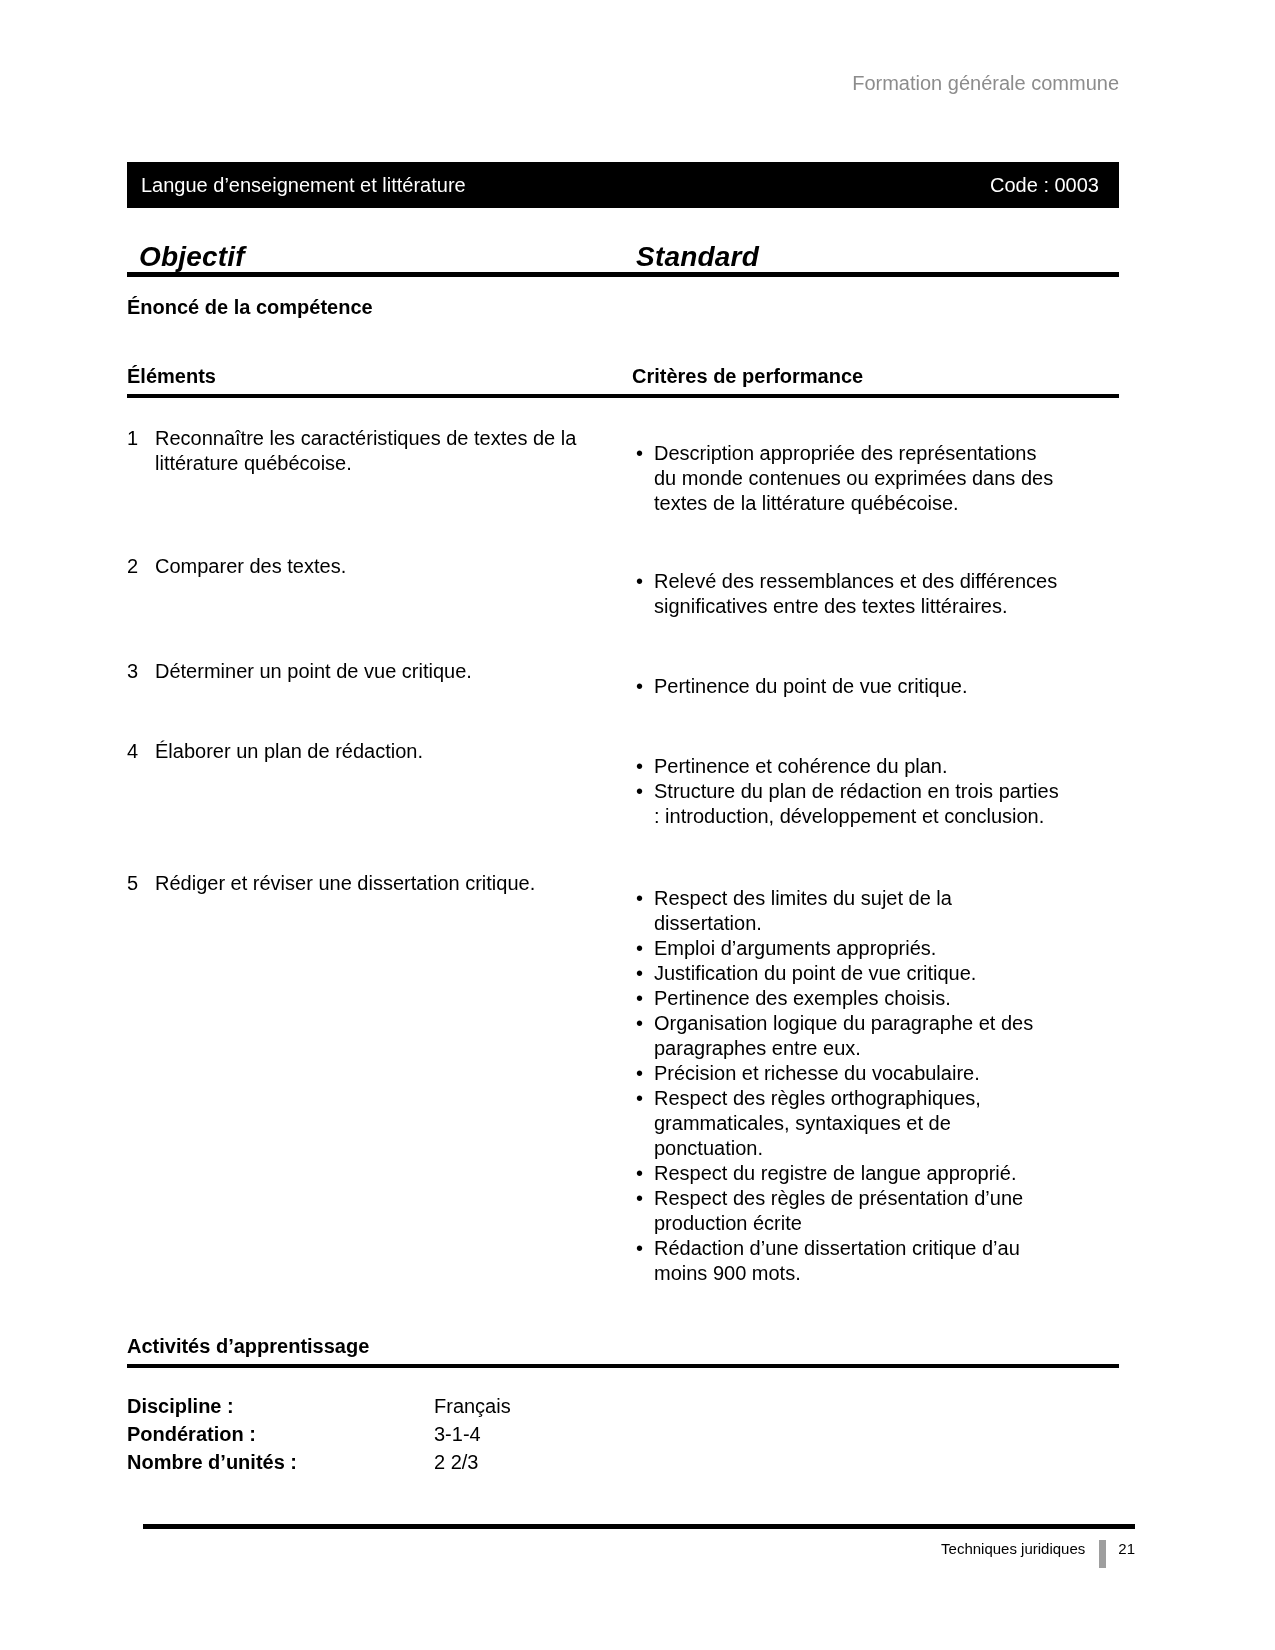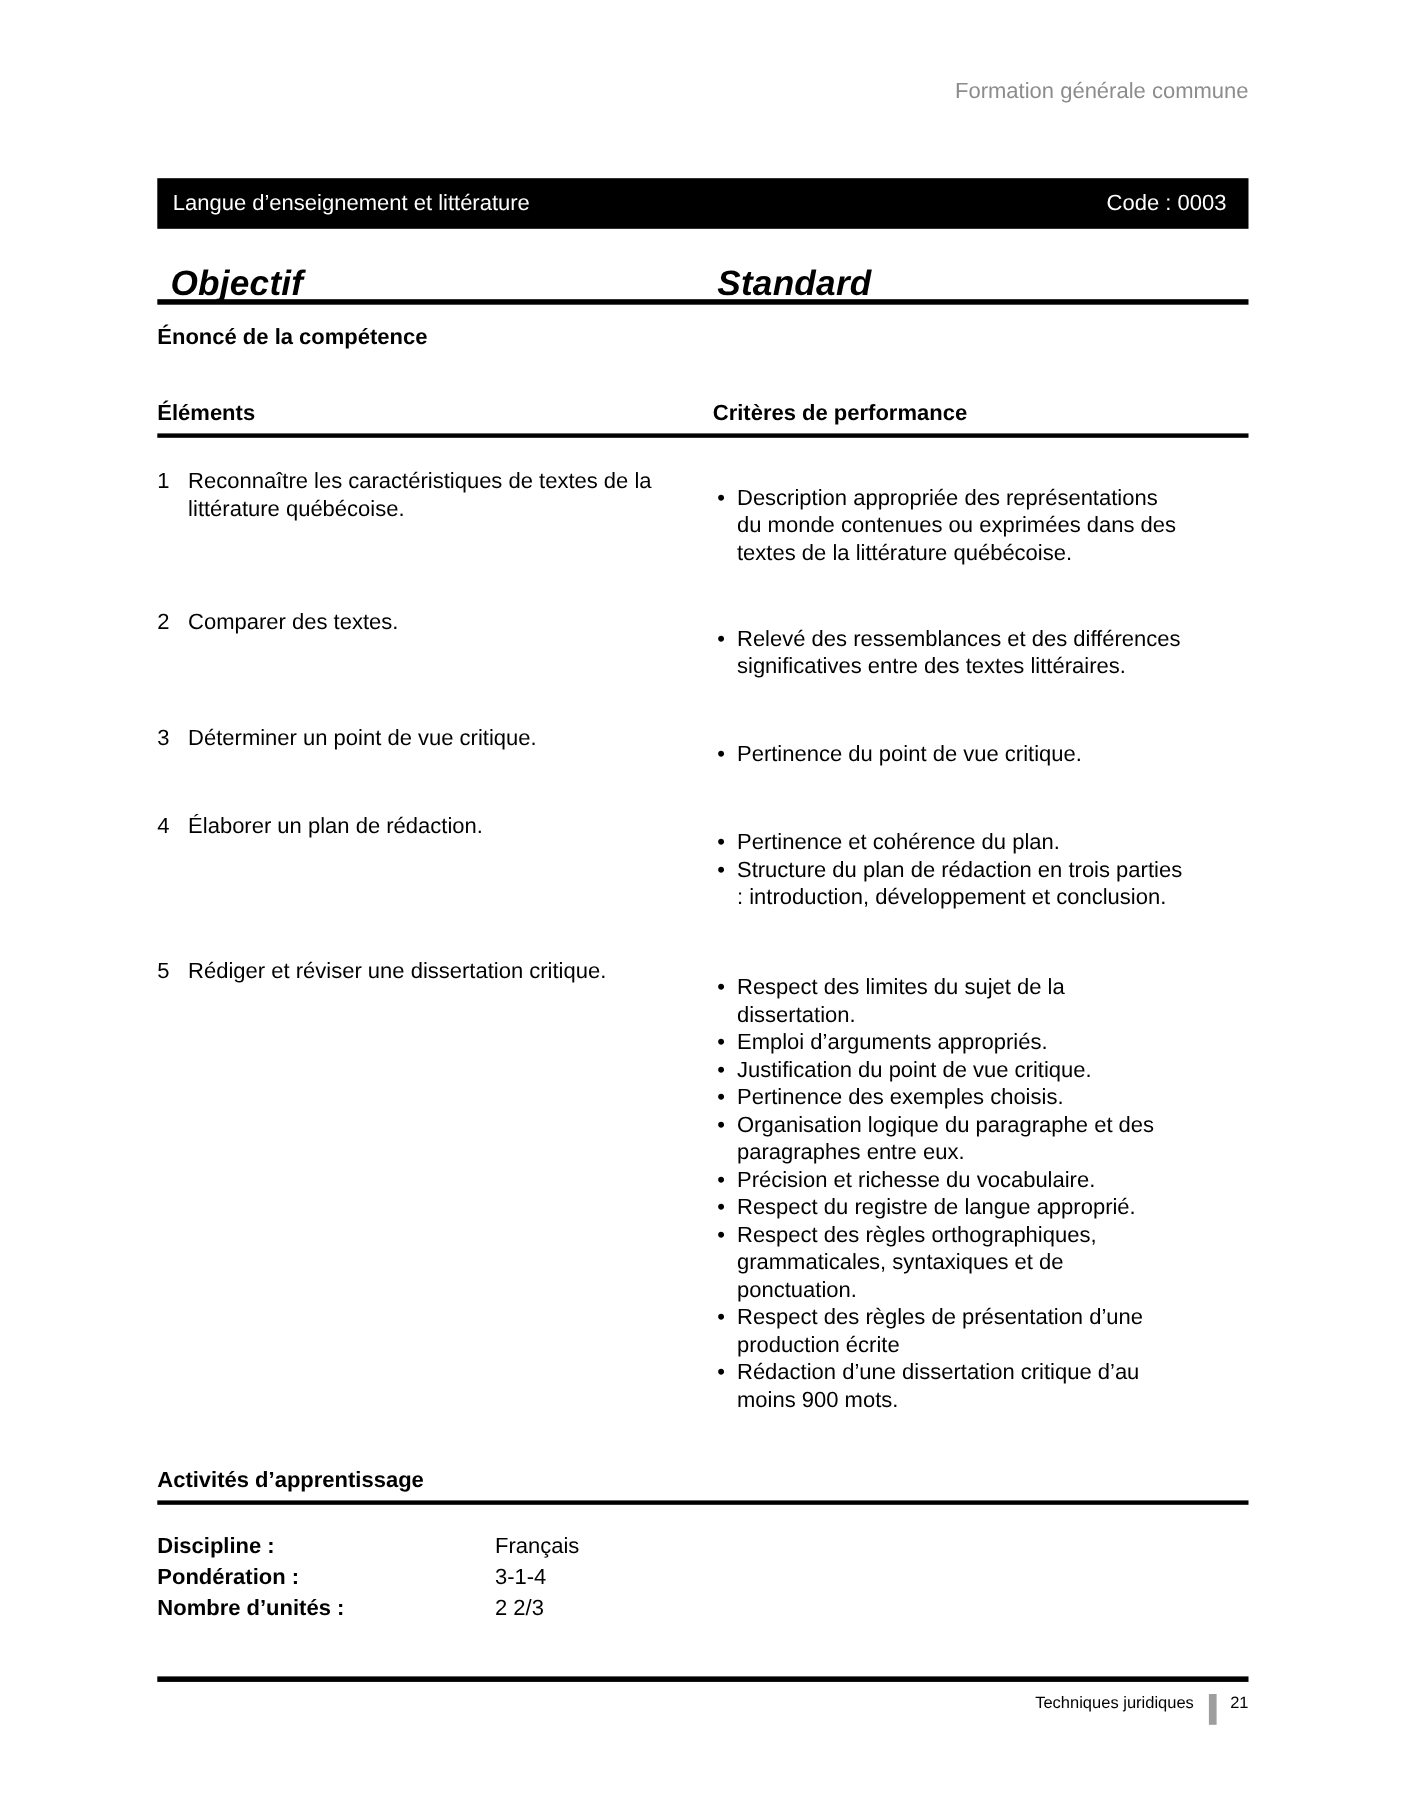"Formation générale commune" .content { left: 143px -> 127px }
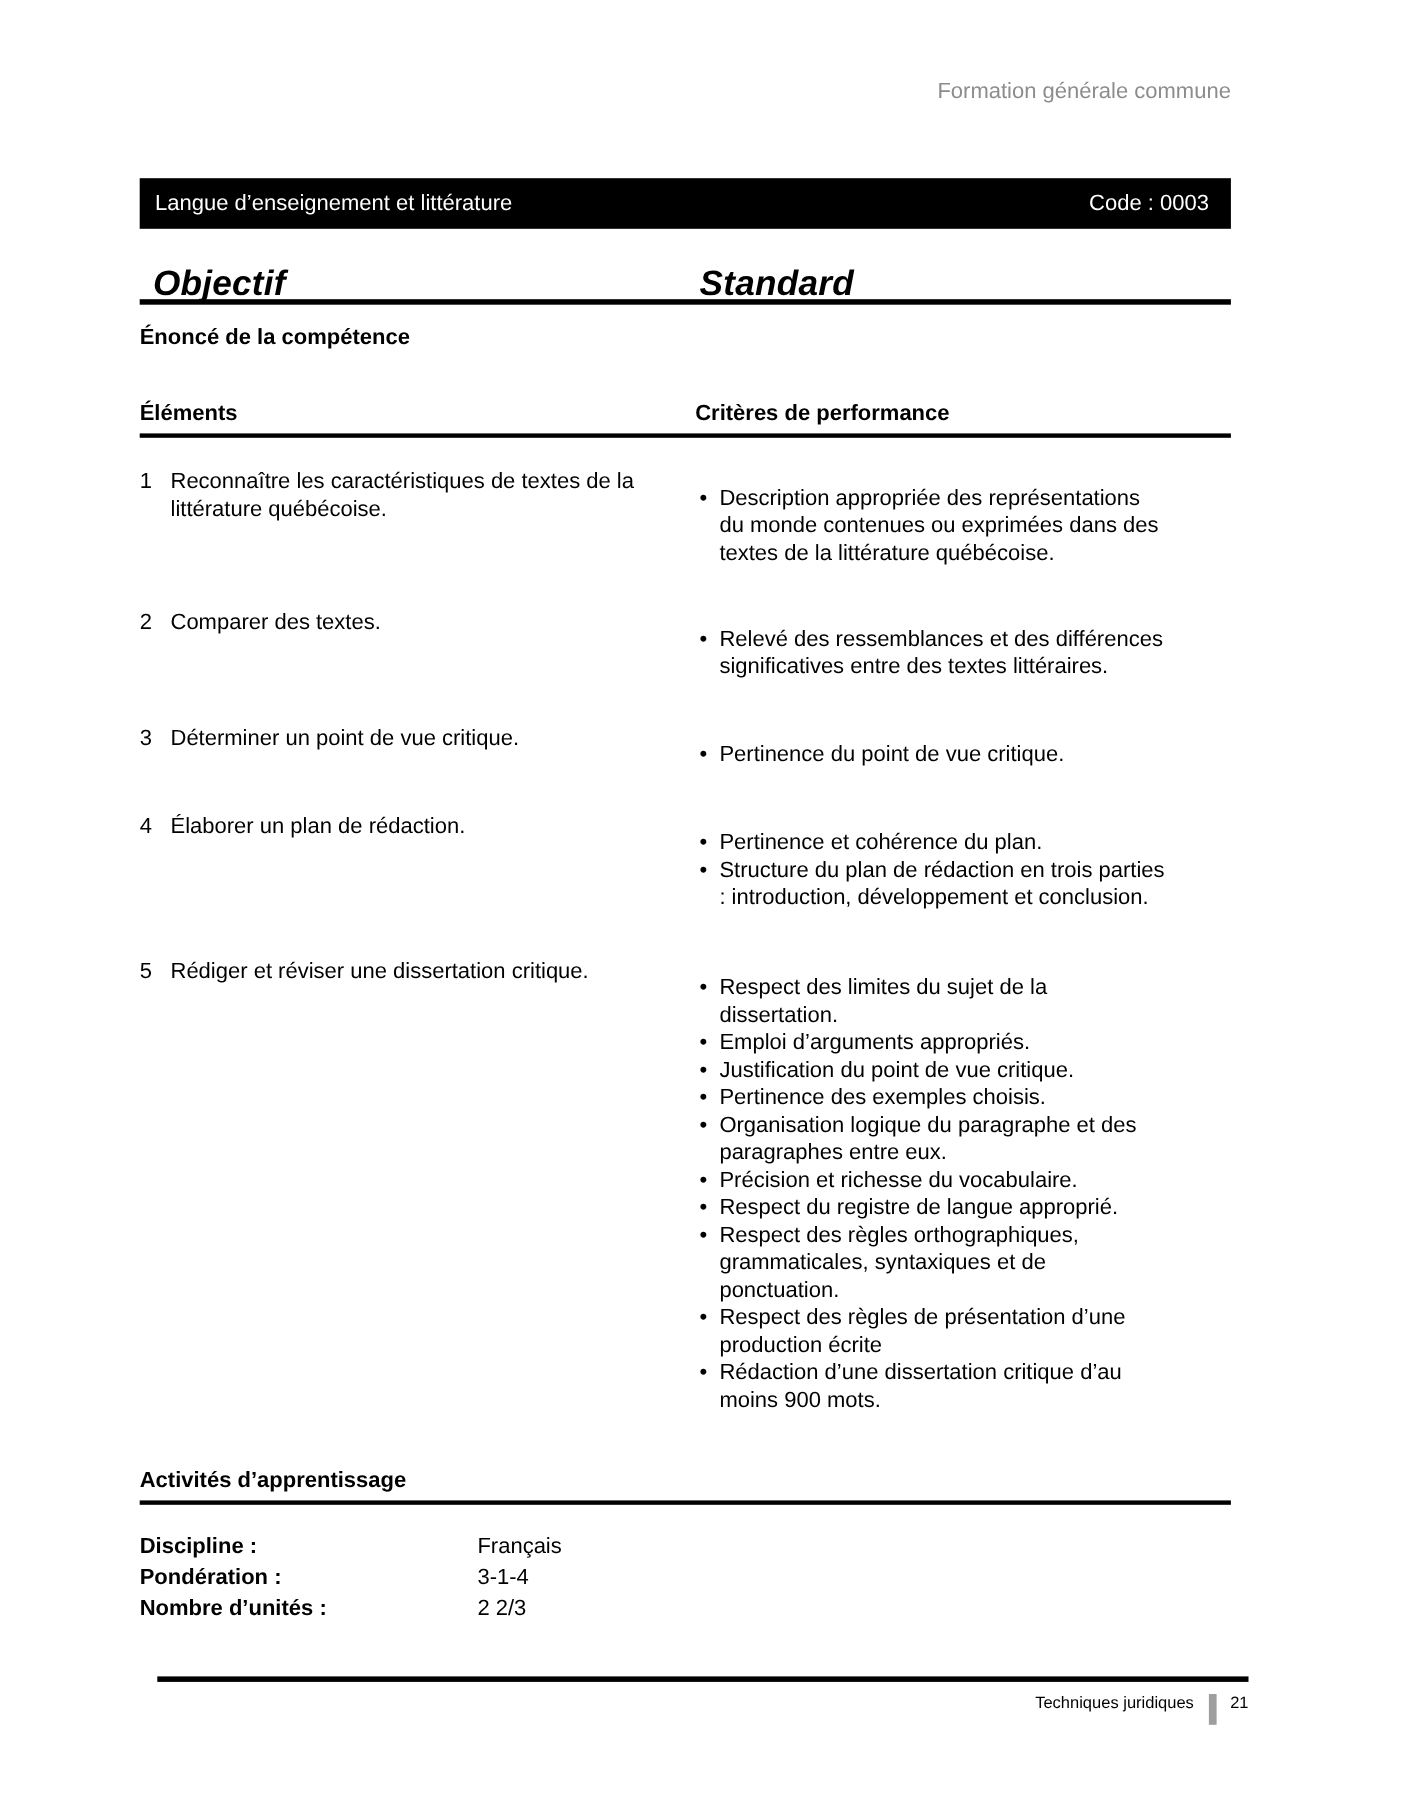"Objectif" .col-heads { font-size: 32px -> 28px }
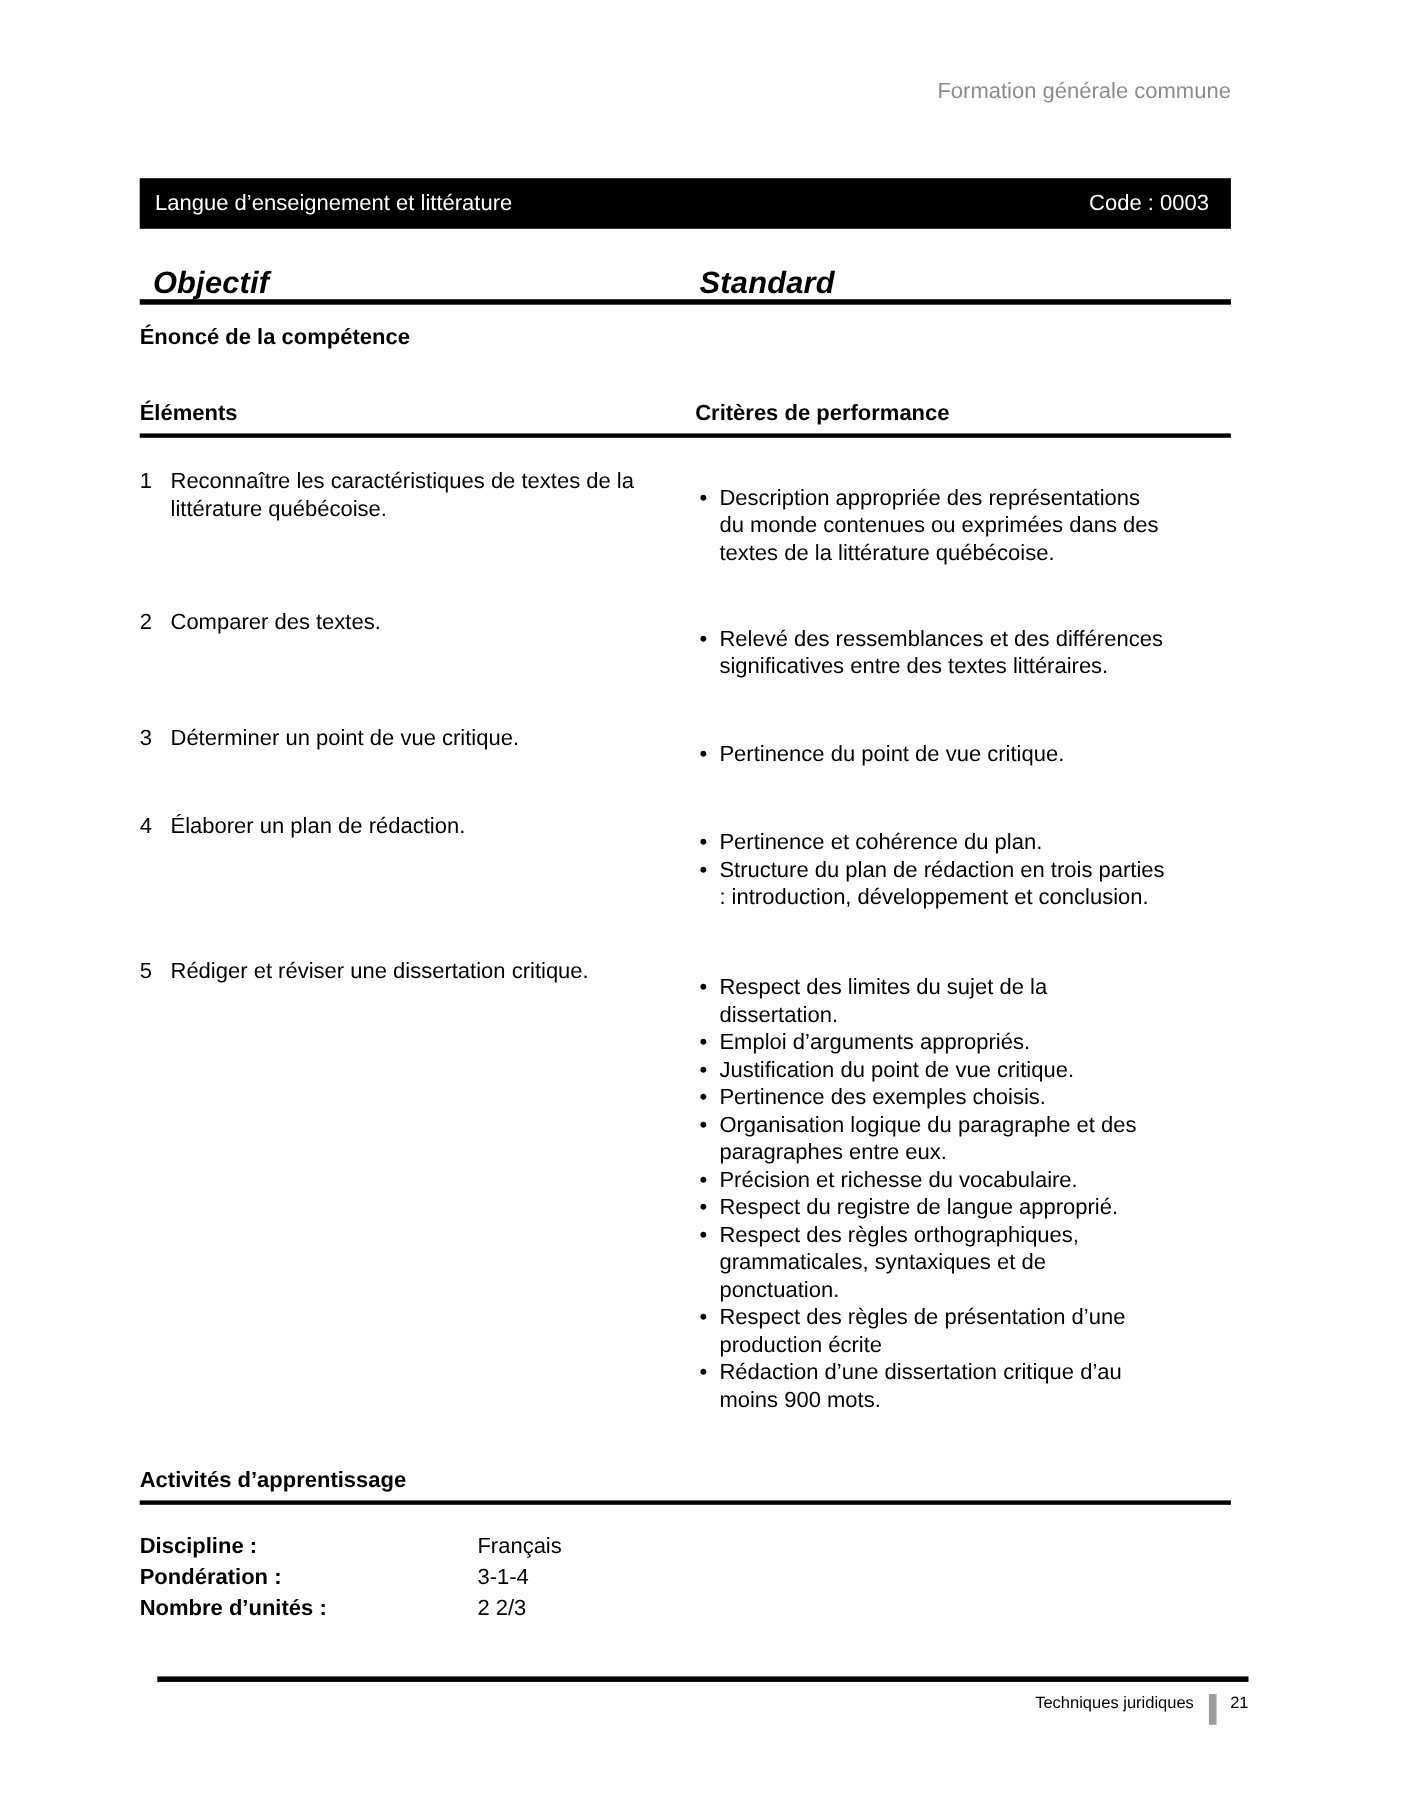"Respect du registre de langue" li { order: before "Respect des règles orthographiques," -> after "Respect des règles orthographiques," }
